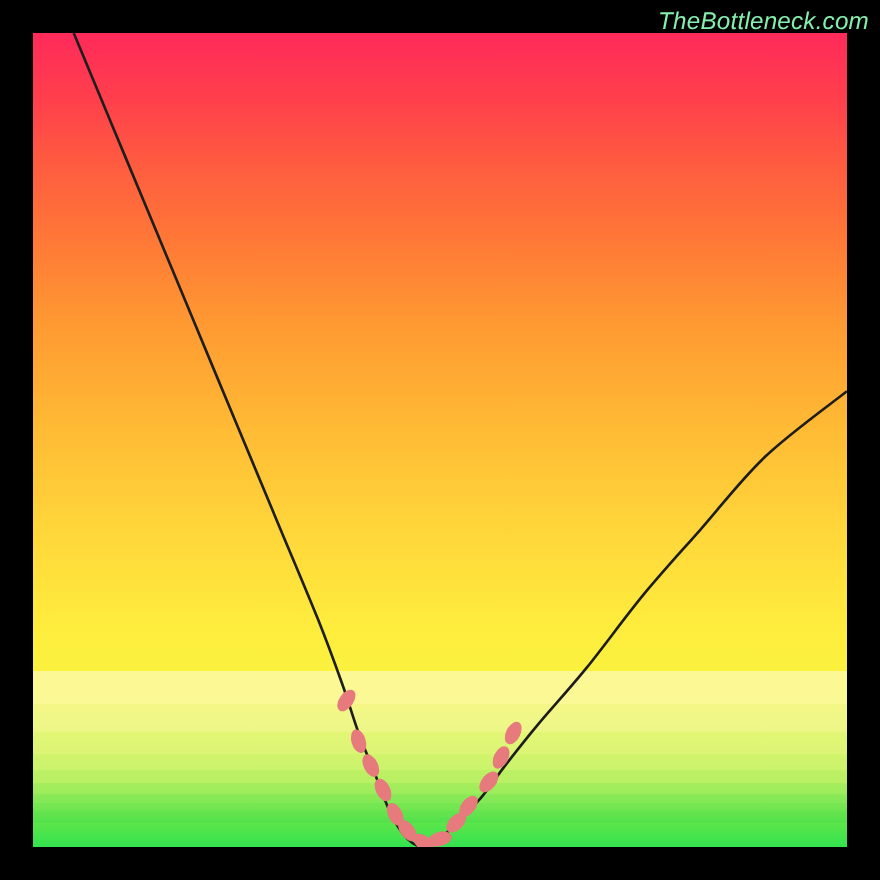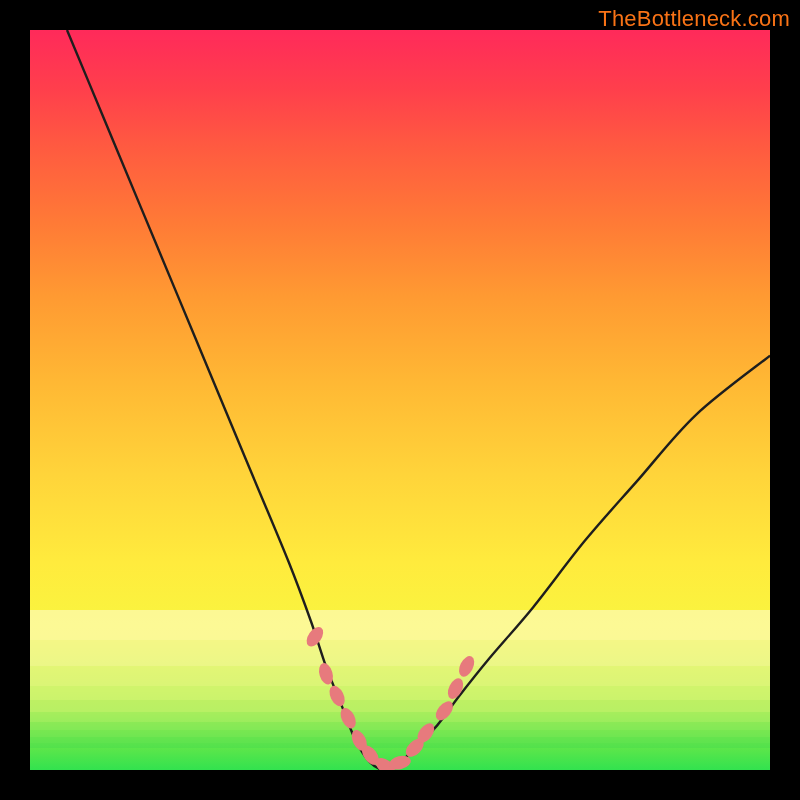"TheBottleneck.com" .attribution { color: #f97316 -> #86efac; font-style: none -> italic }
